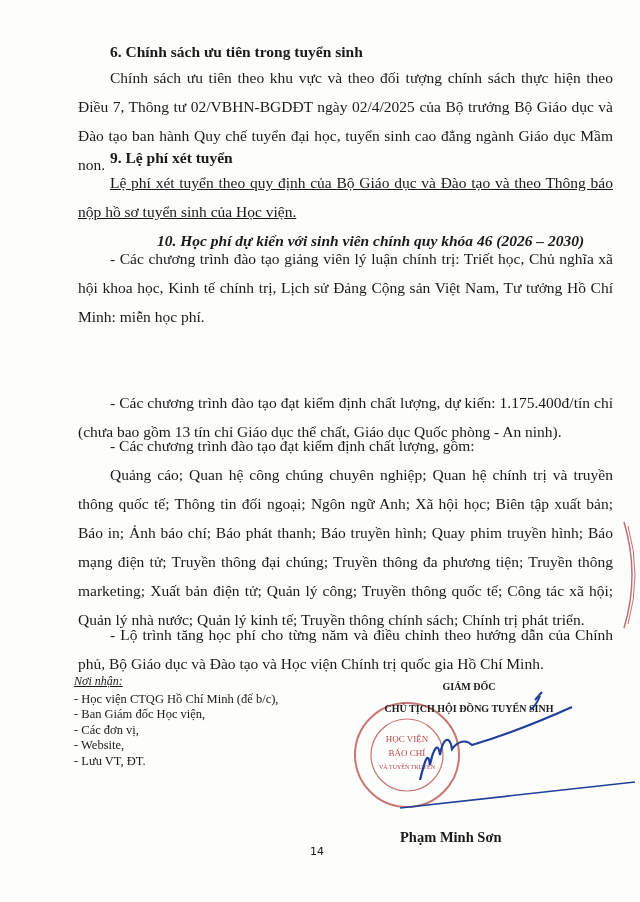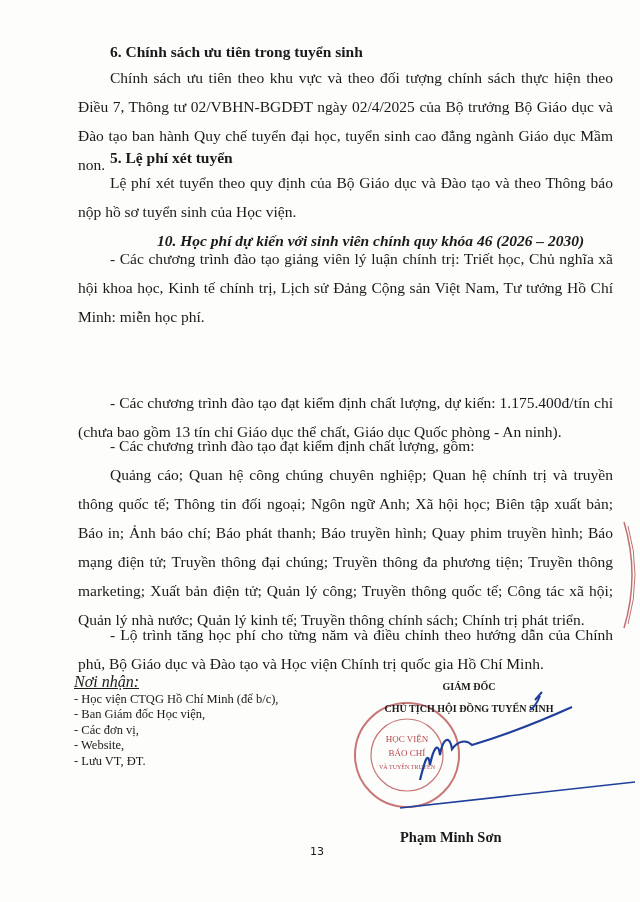"5. Lệ phí xét tuyển" div.h { text: 5 -> 9 }
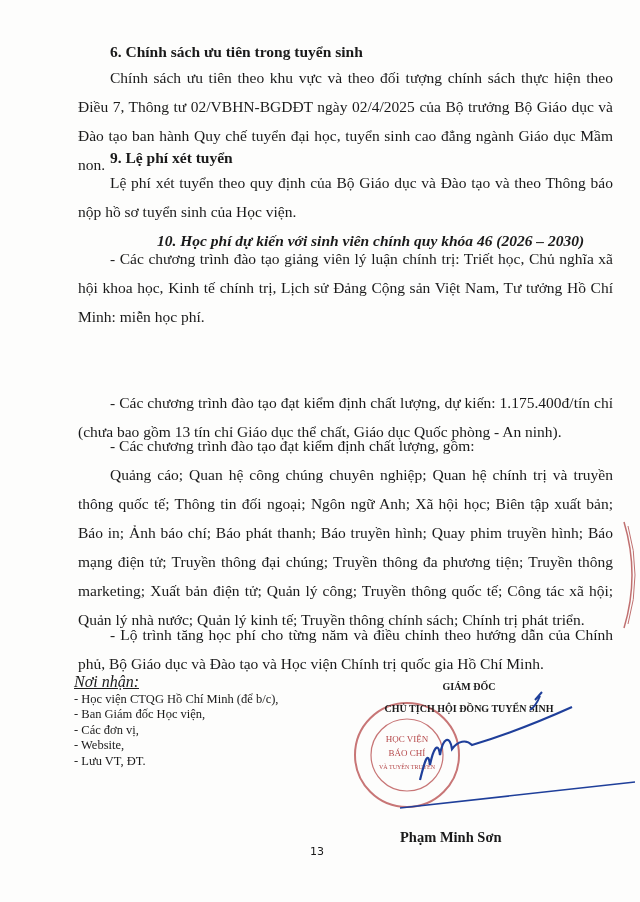"Lệ phí xét tuyển theo" div.para { text-decoration: none -> underline }
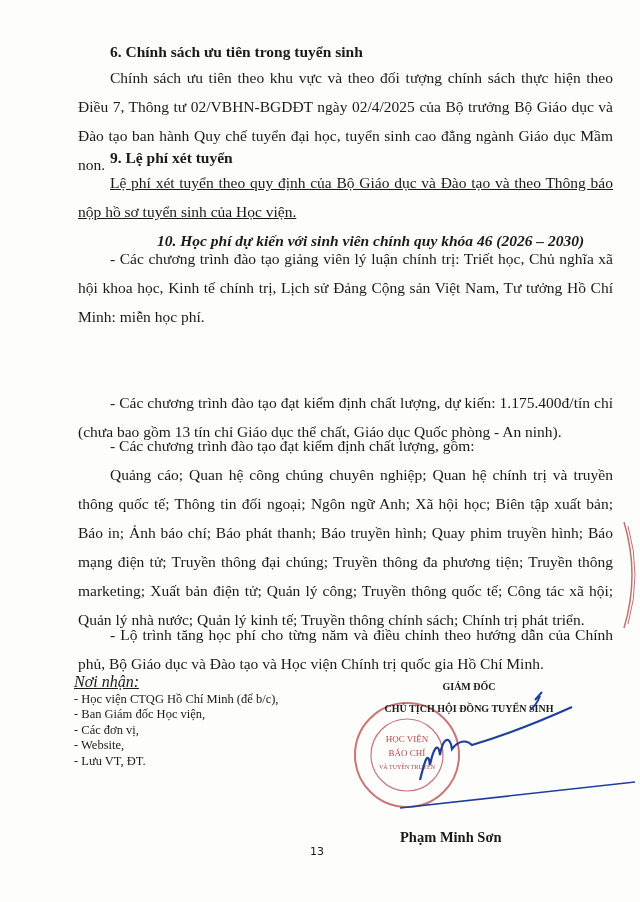"Nơi nhận:" .recv .title { font-size: 16px -> 12px }
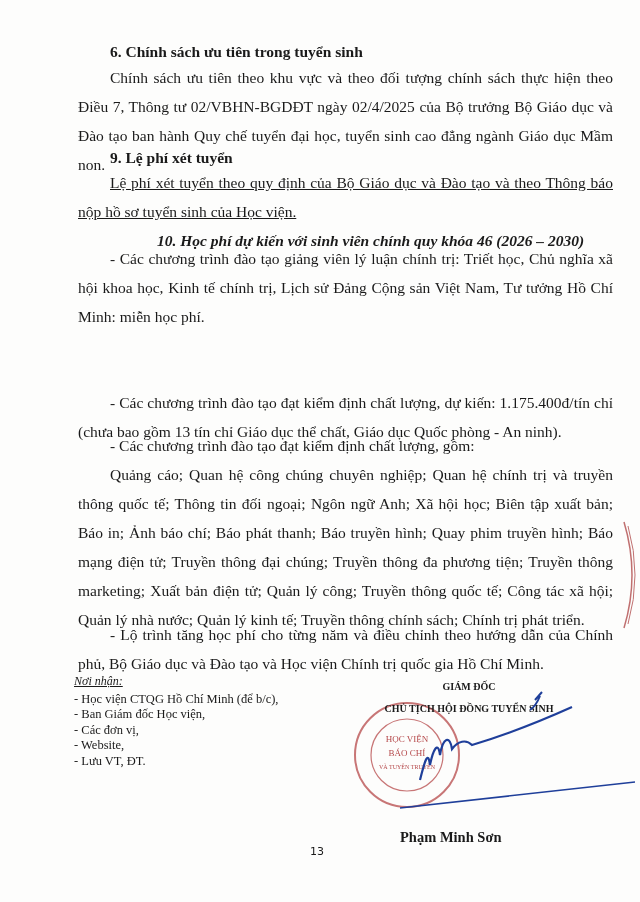"13" div.pageno { text: 13 -> 14 }
